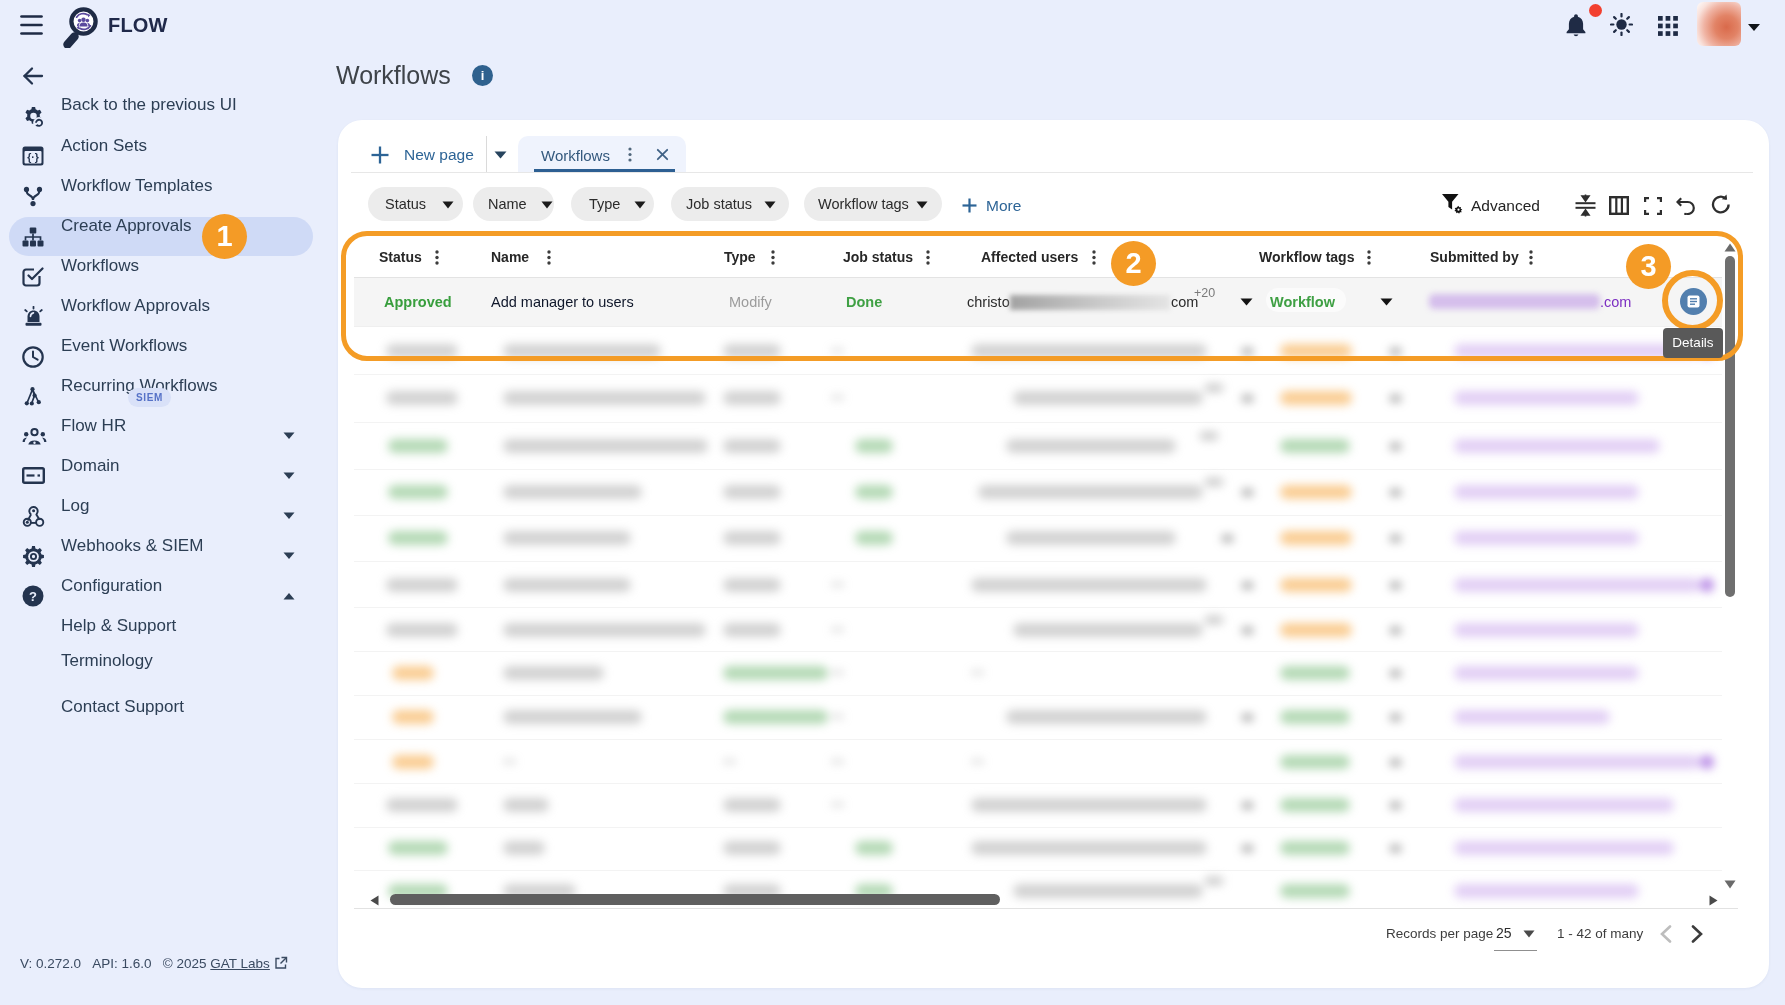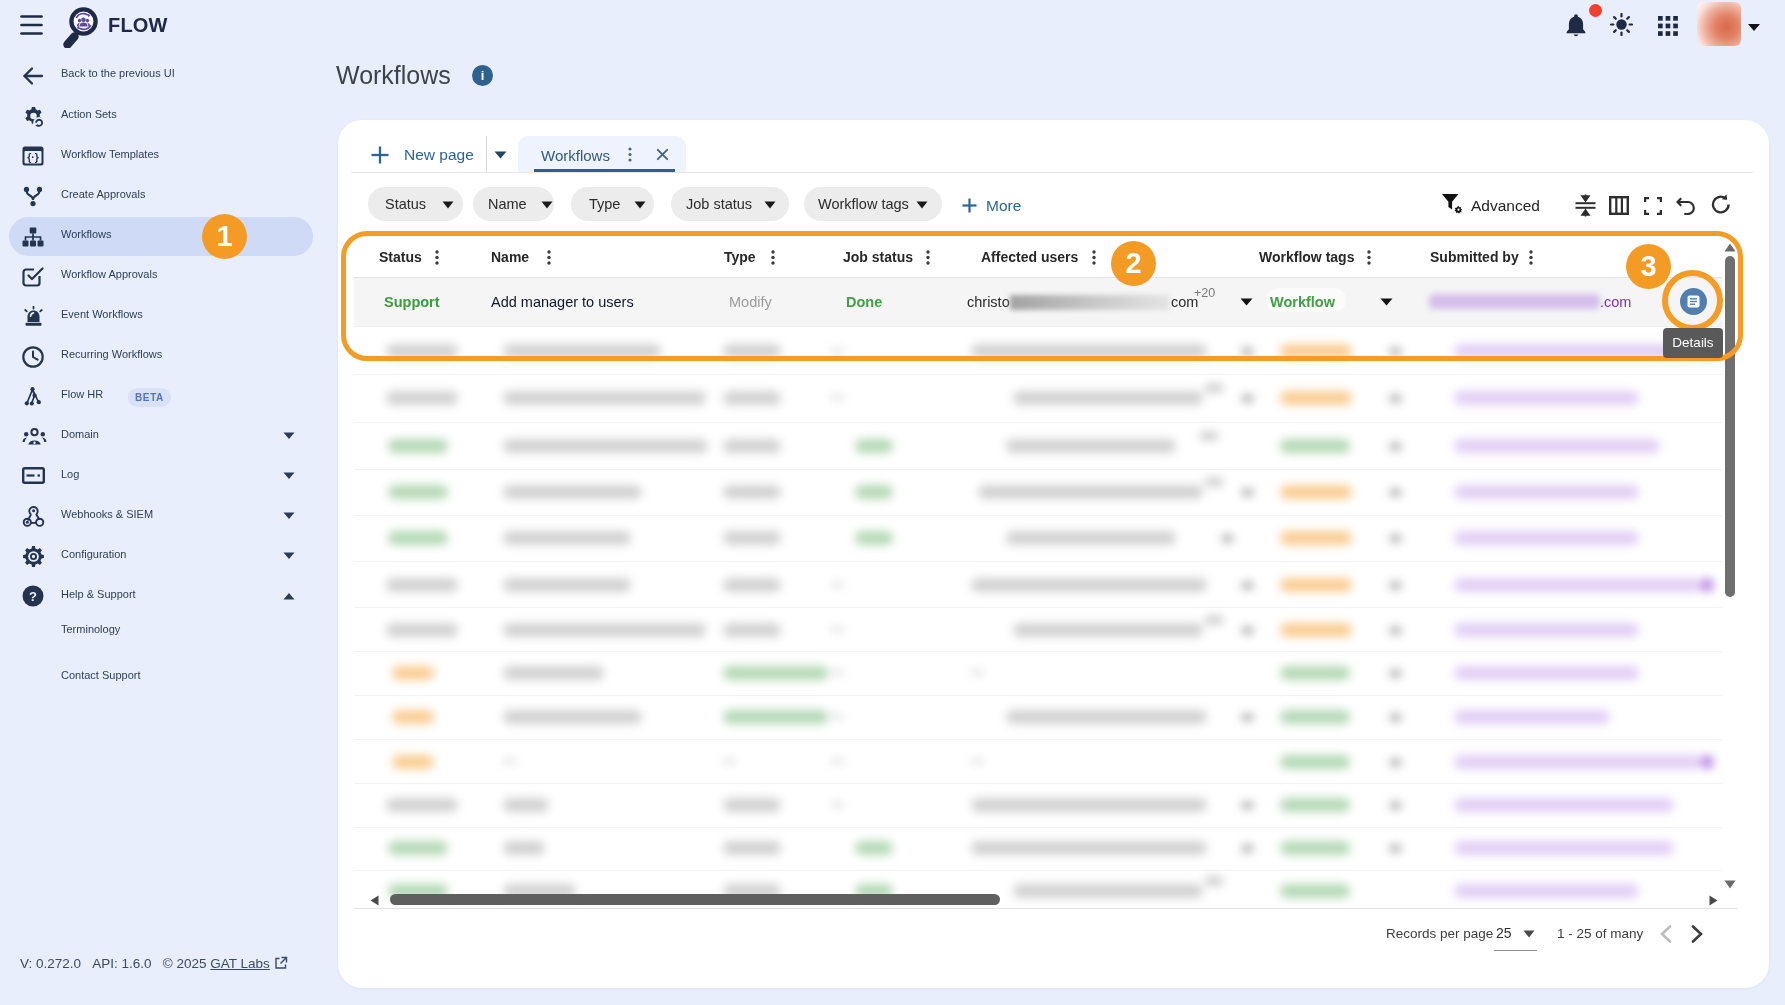"Back to the previous UI" .sitem { font-size: 11px -> 17px; margin-top: none -> 28px }
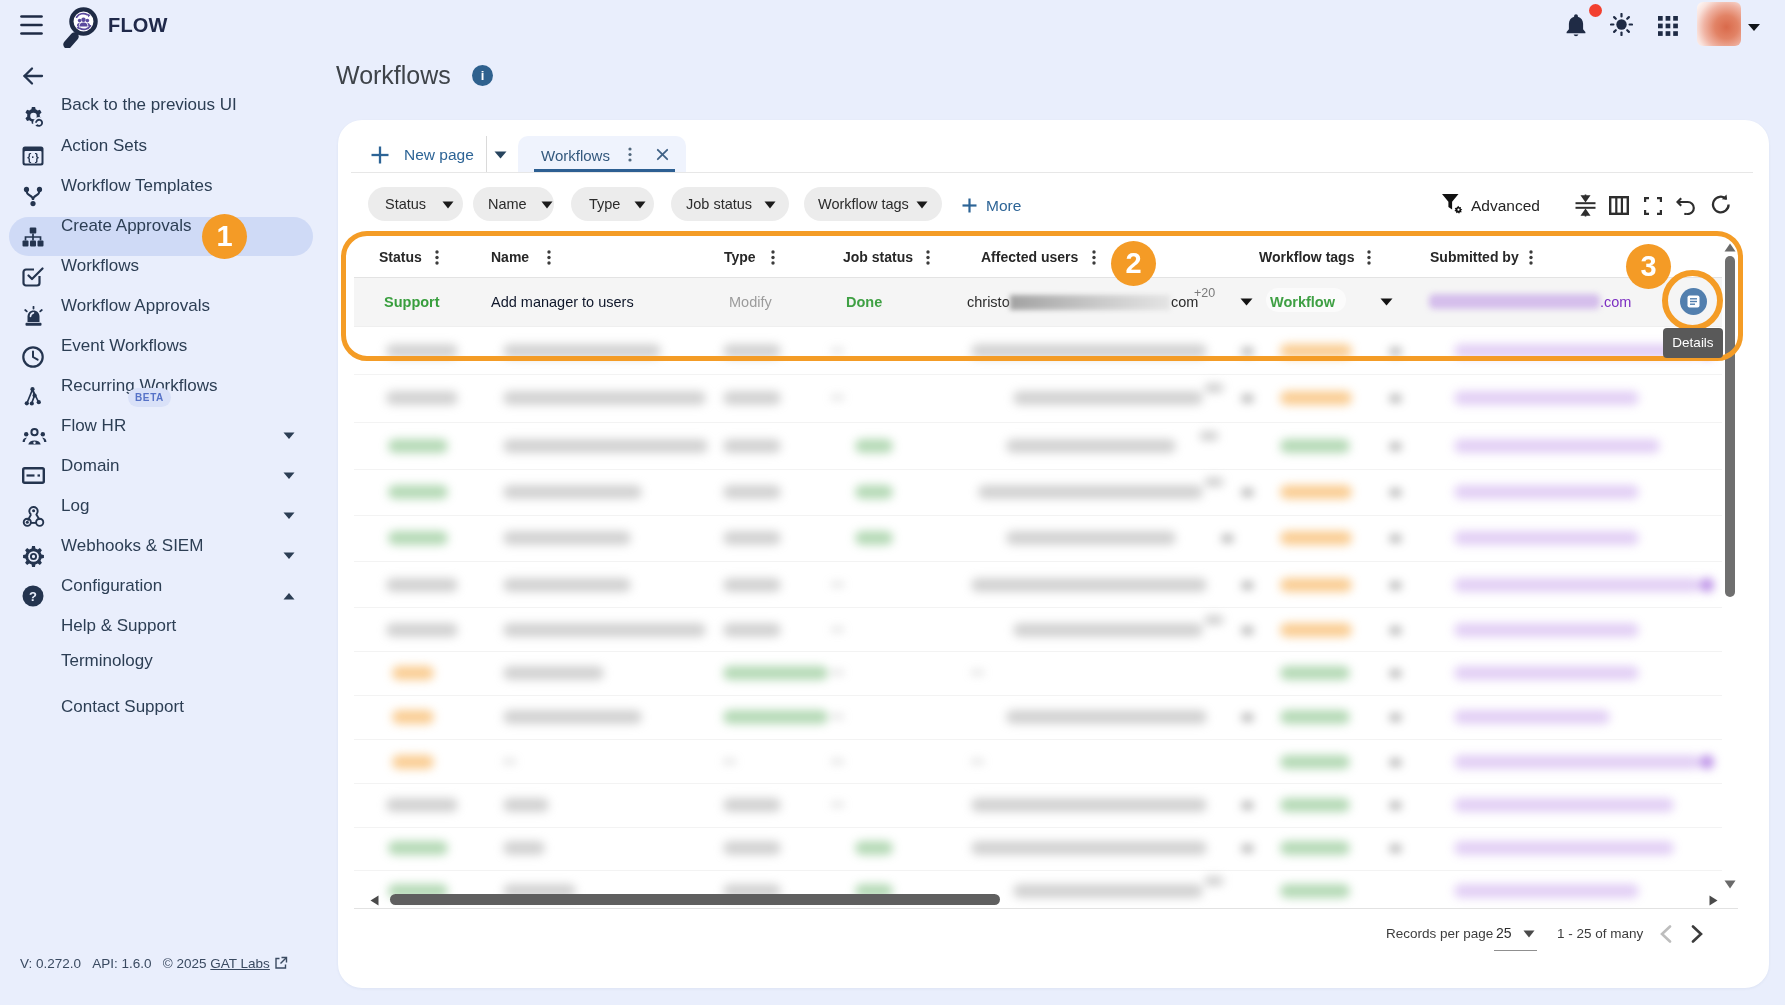"Support" div.cell { text: Support -> Approved }
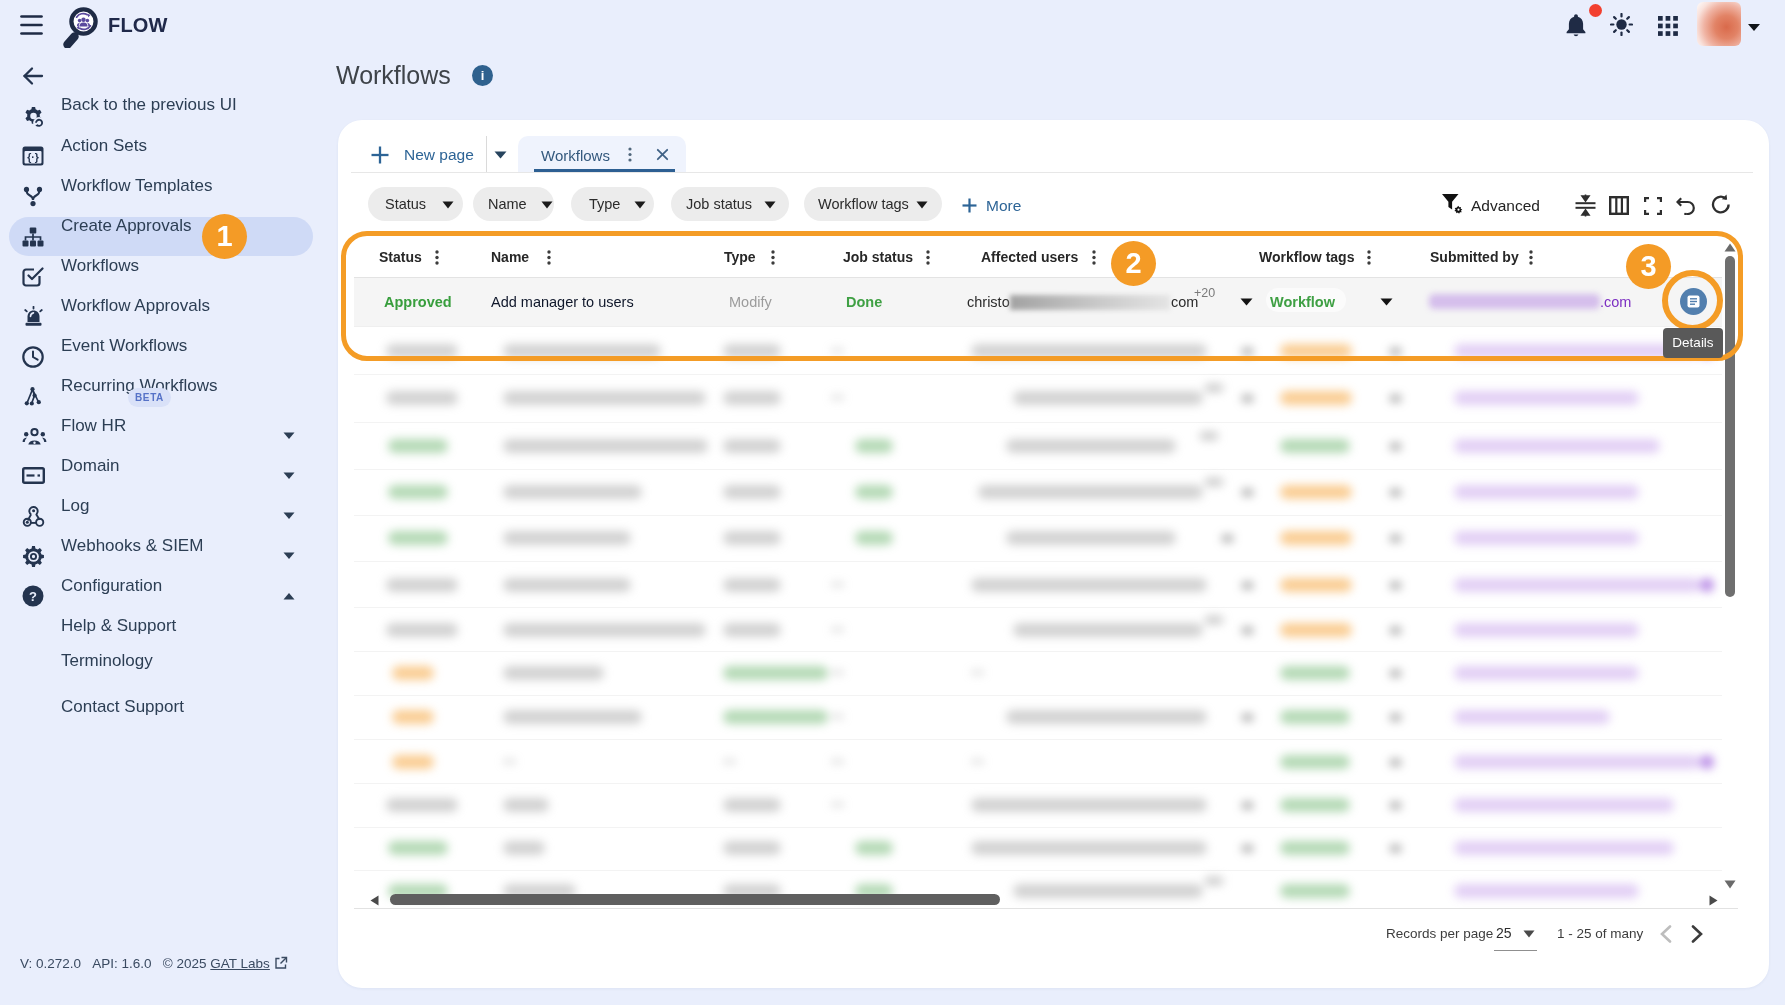"BETA" div.abs { text: BETA -> SIEM }
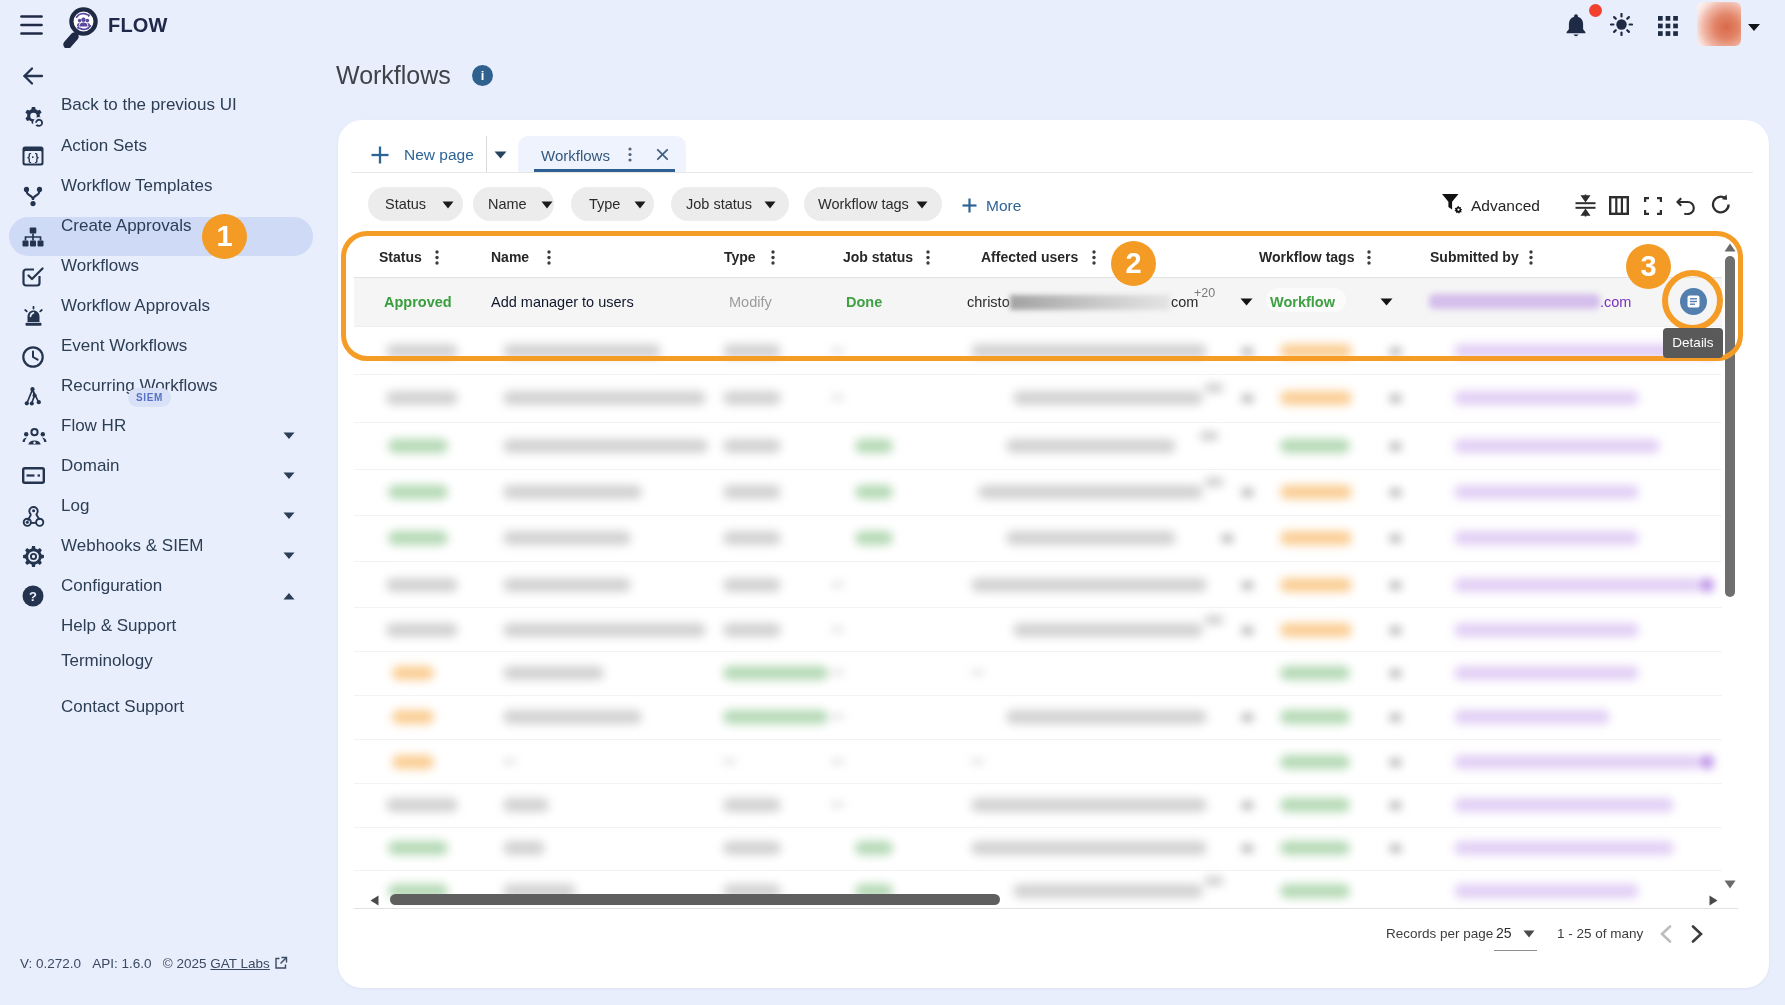"1 - 25 of many" div.abs { text: 25 -> 42 }
